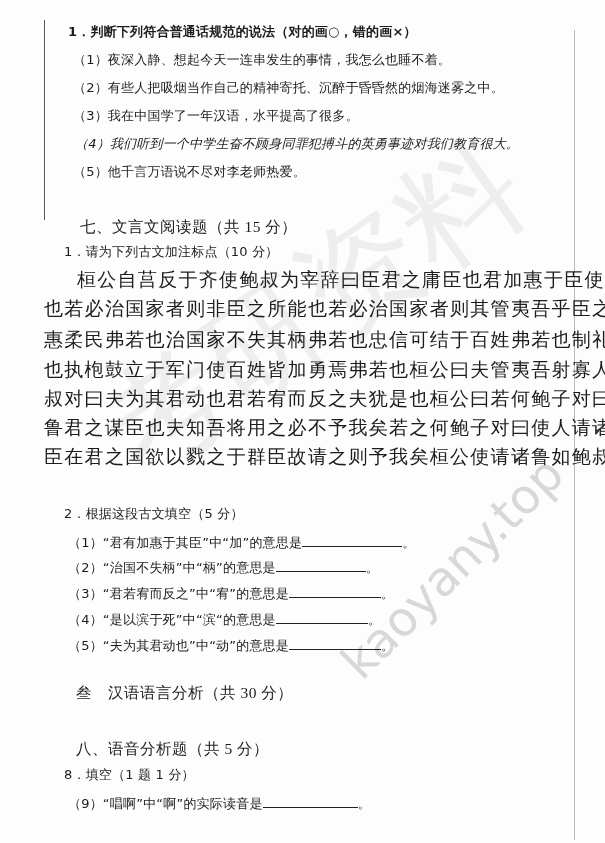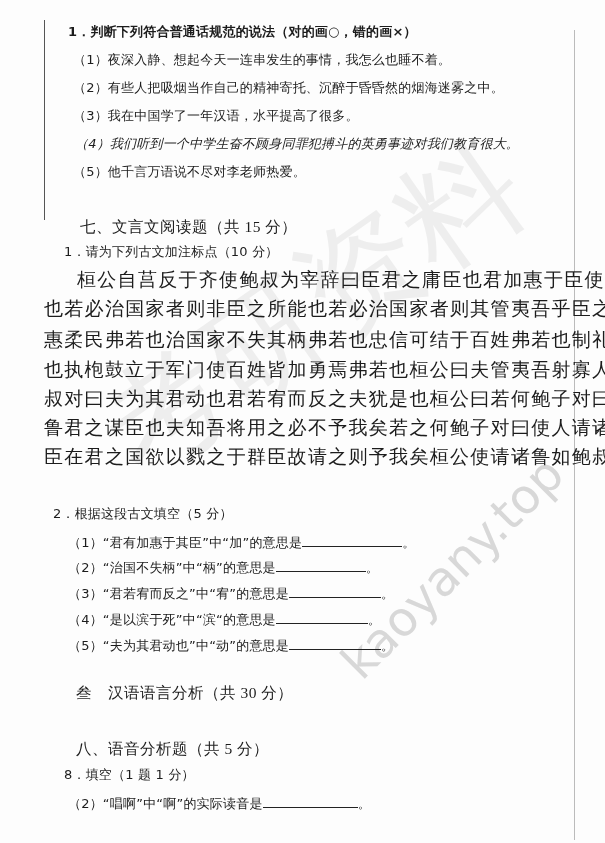"2．根据这段古文填空（5 分）" div.line { left: 53px -> 64px }
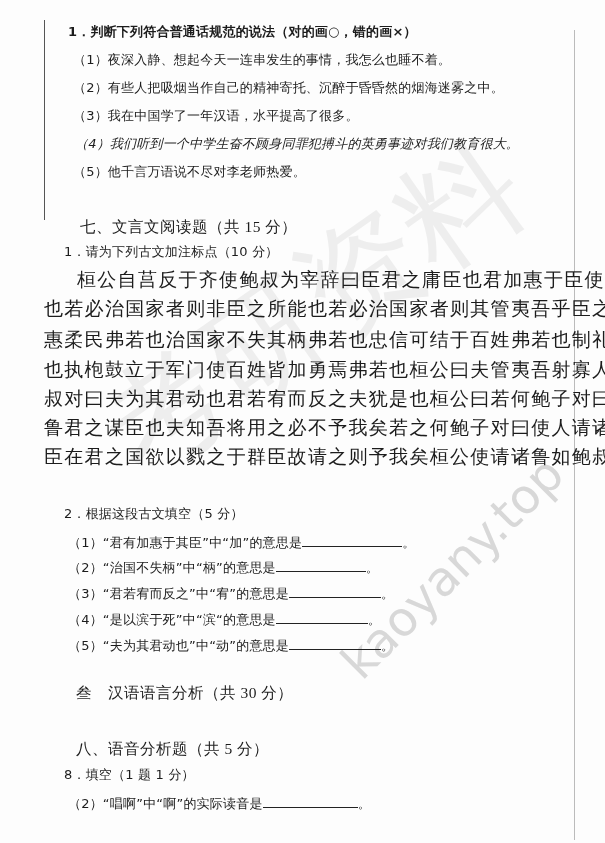"（2）“唱啊”中“啊”的实际读音是" span { text: 2 -> 9 }
